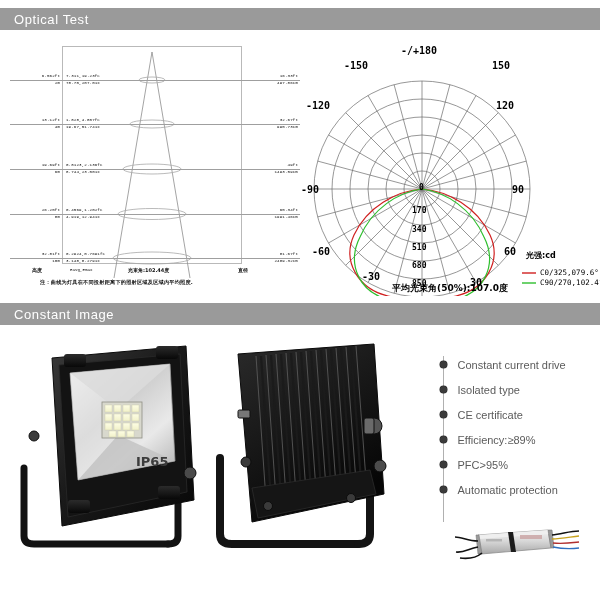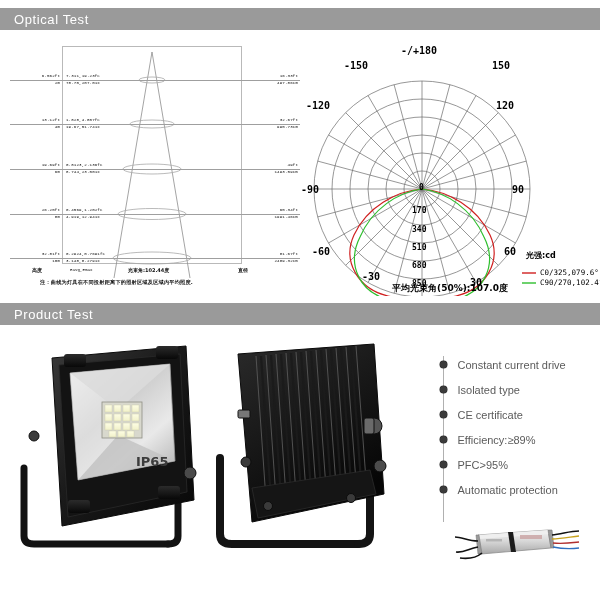"Product Test" span.title { text: Product Test -> Constant Image }
